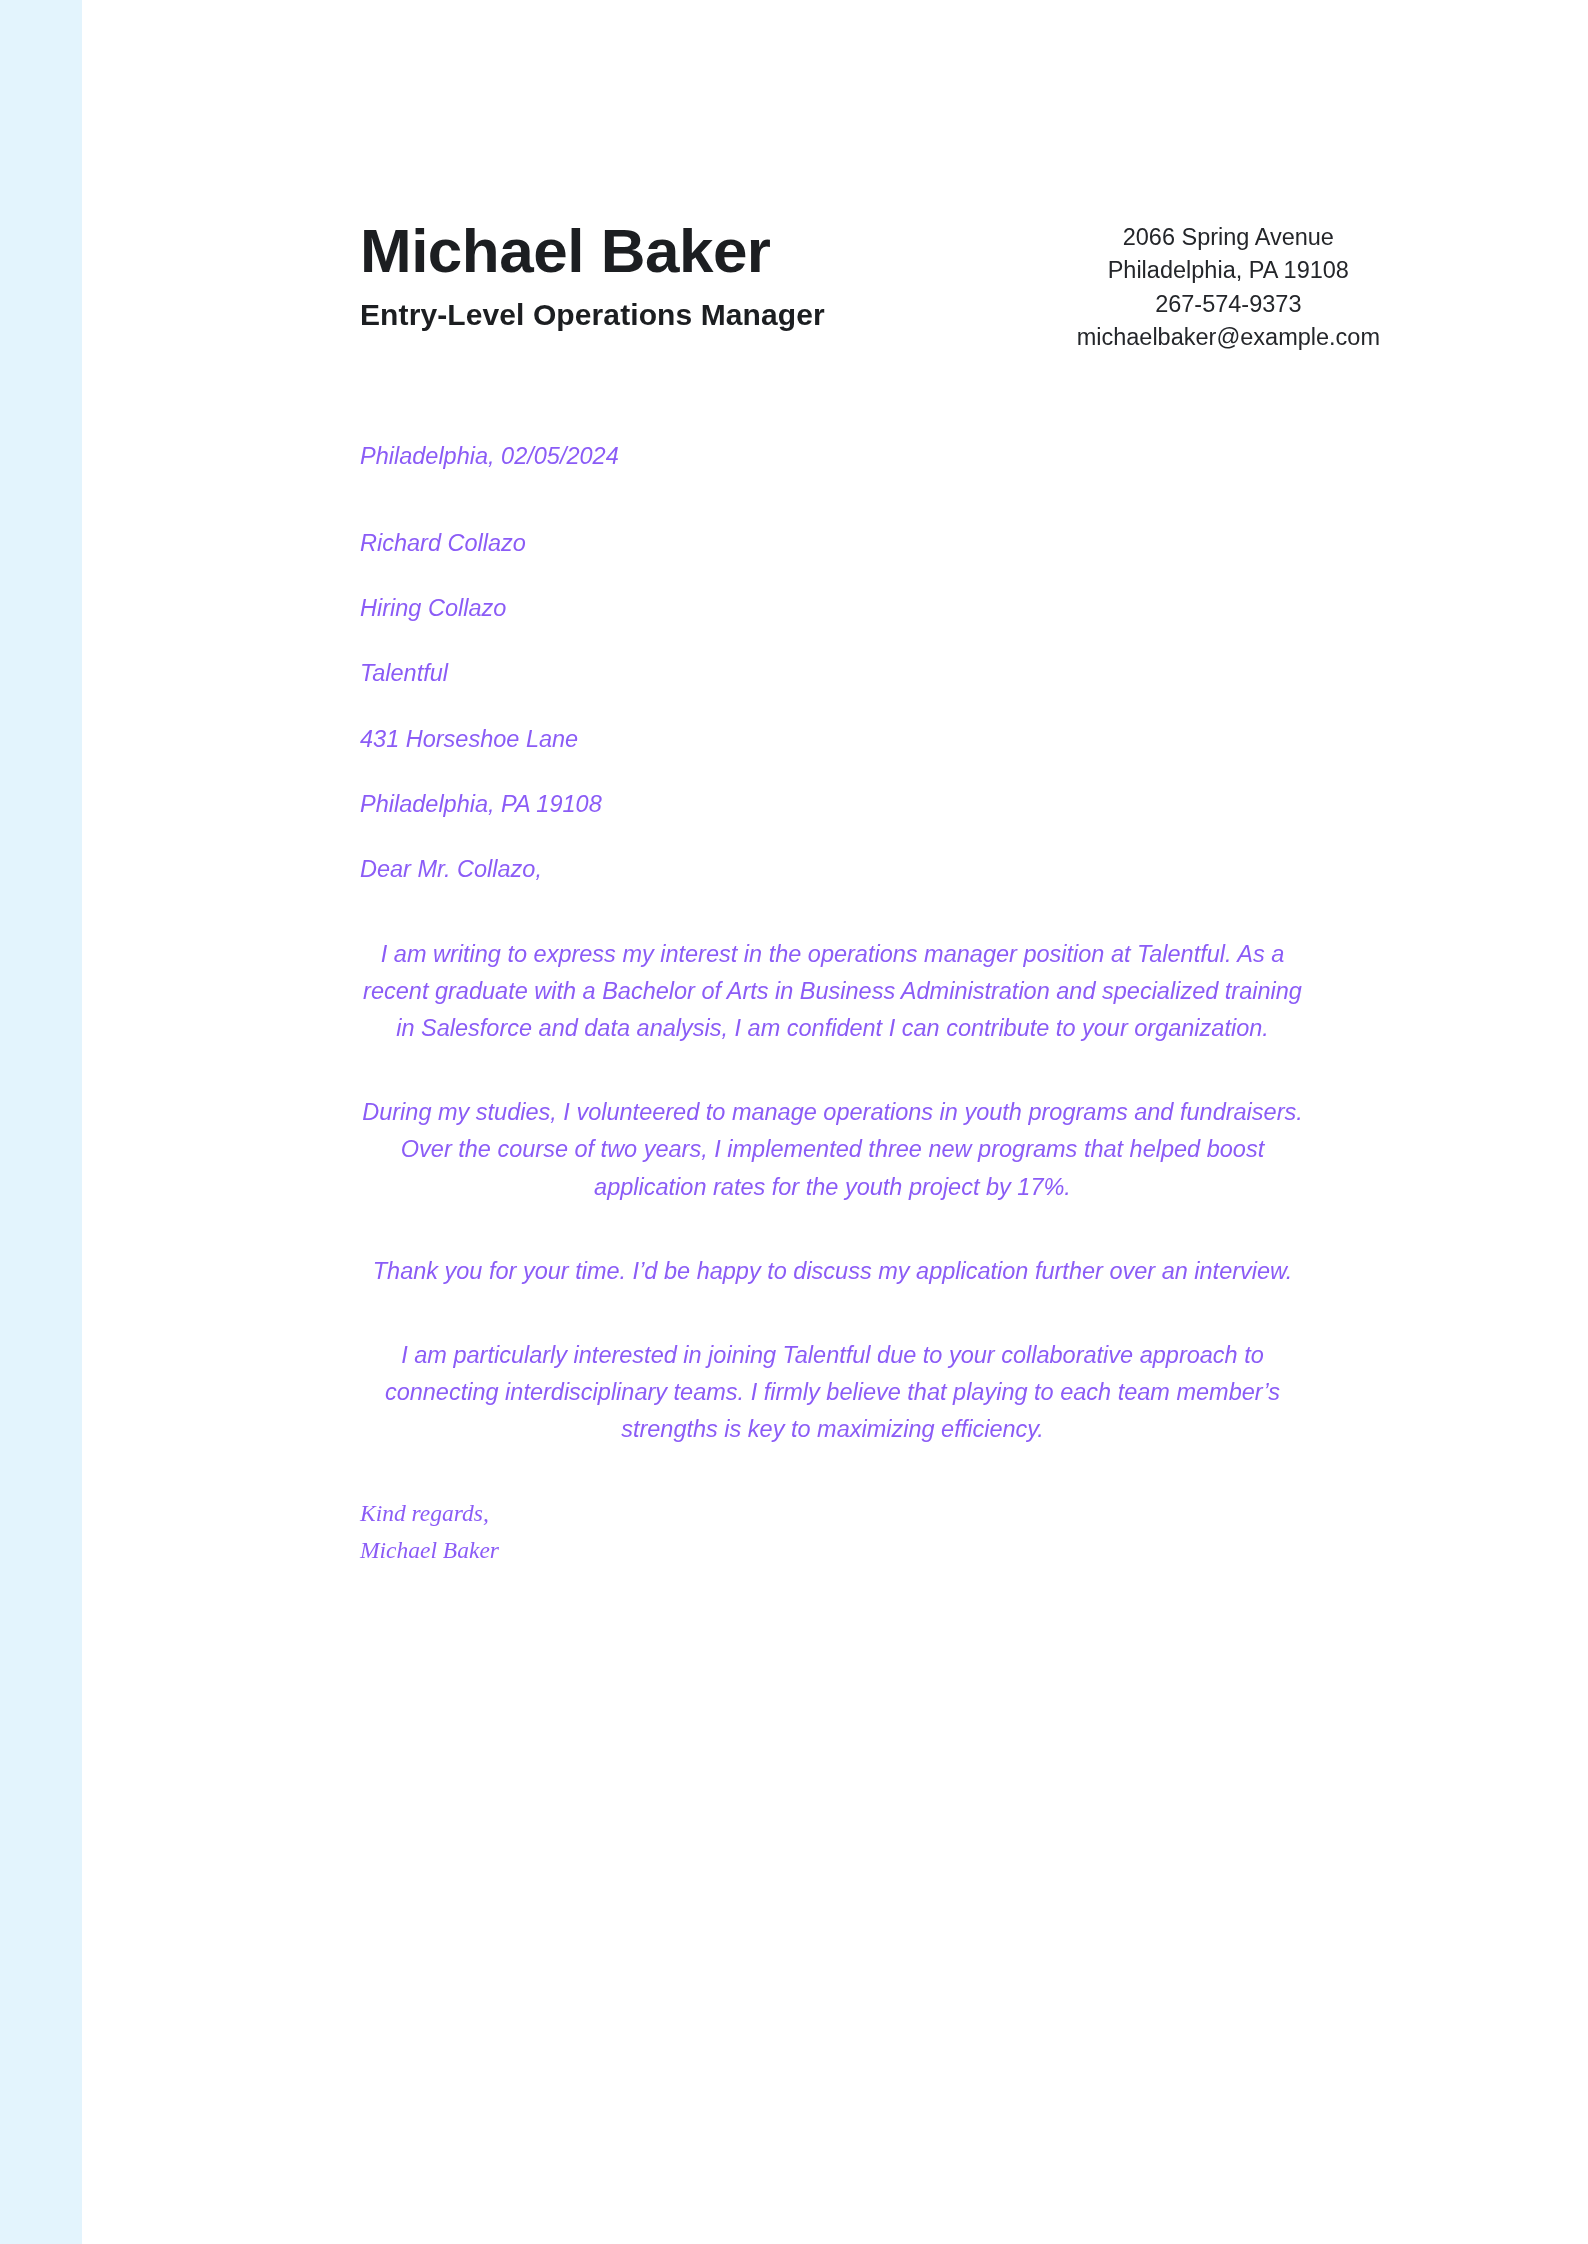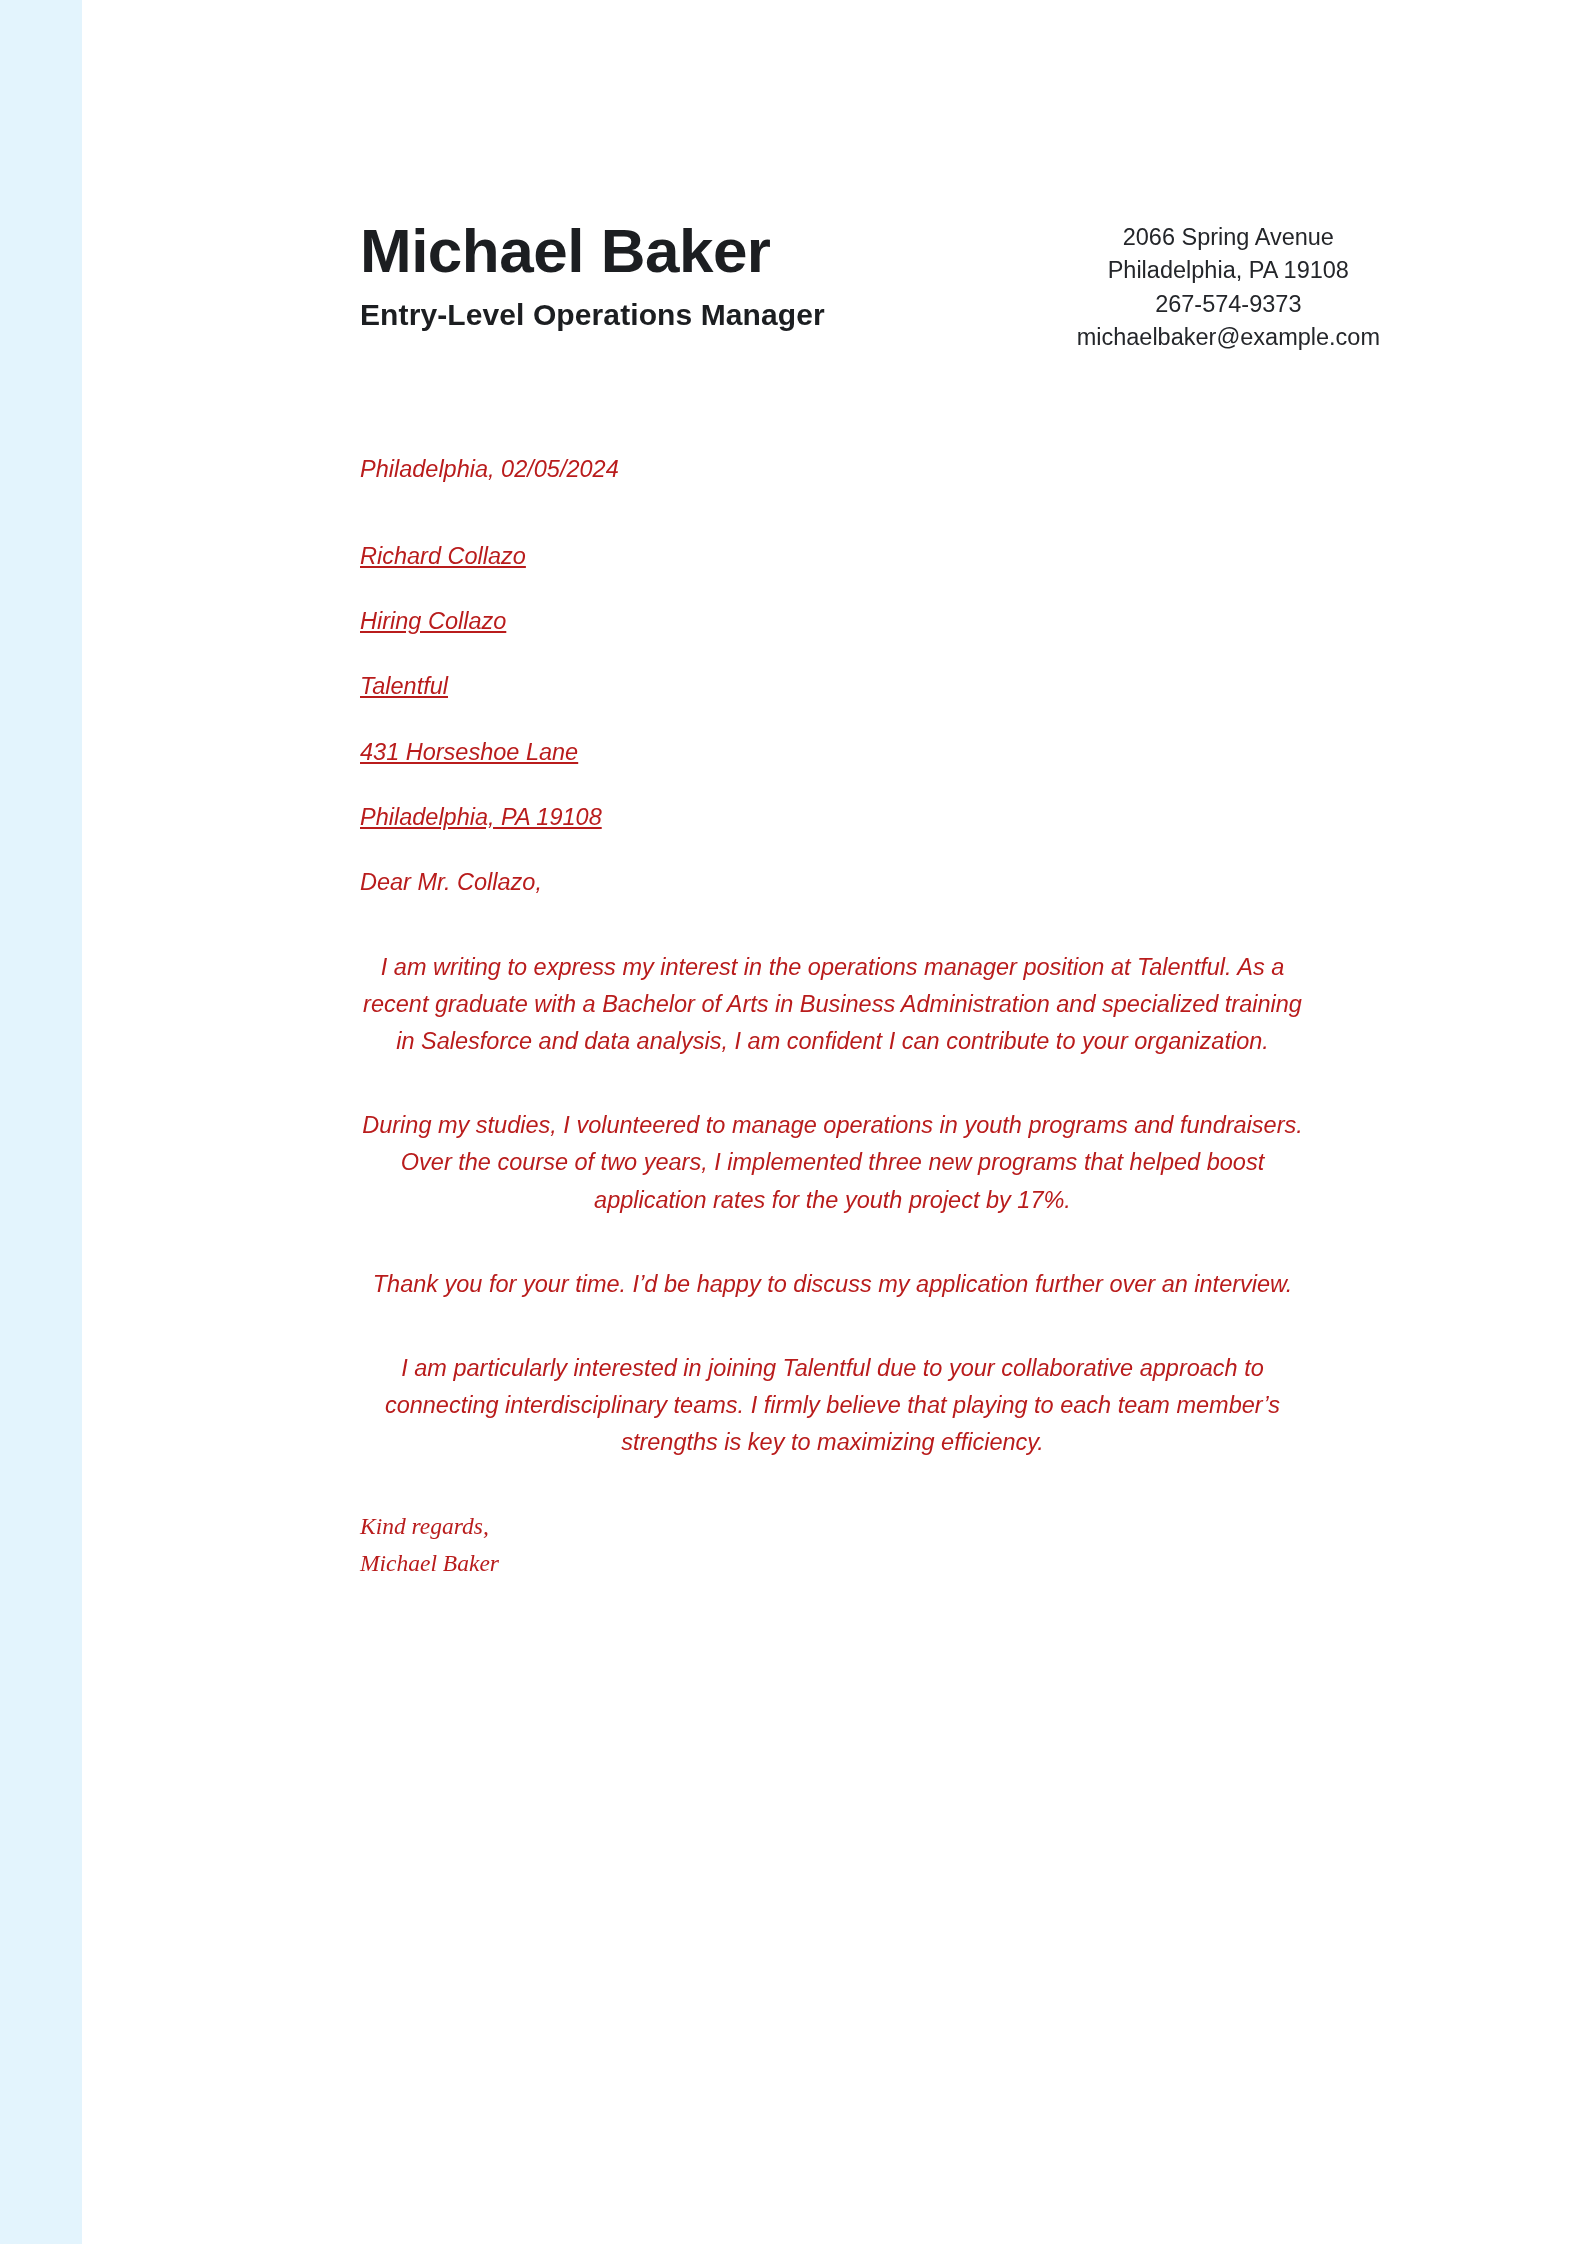"Philadelphia, 02/05/2024" .letter { color: #b91c1c -> #8b5cf6; top: 451px -> 438px }
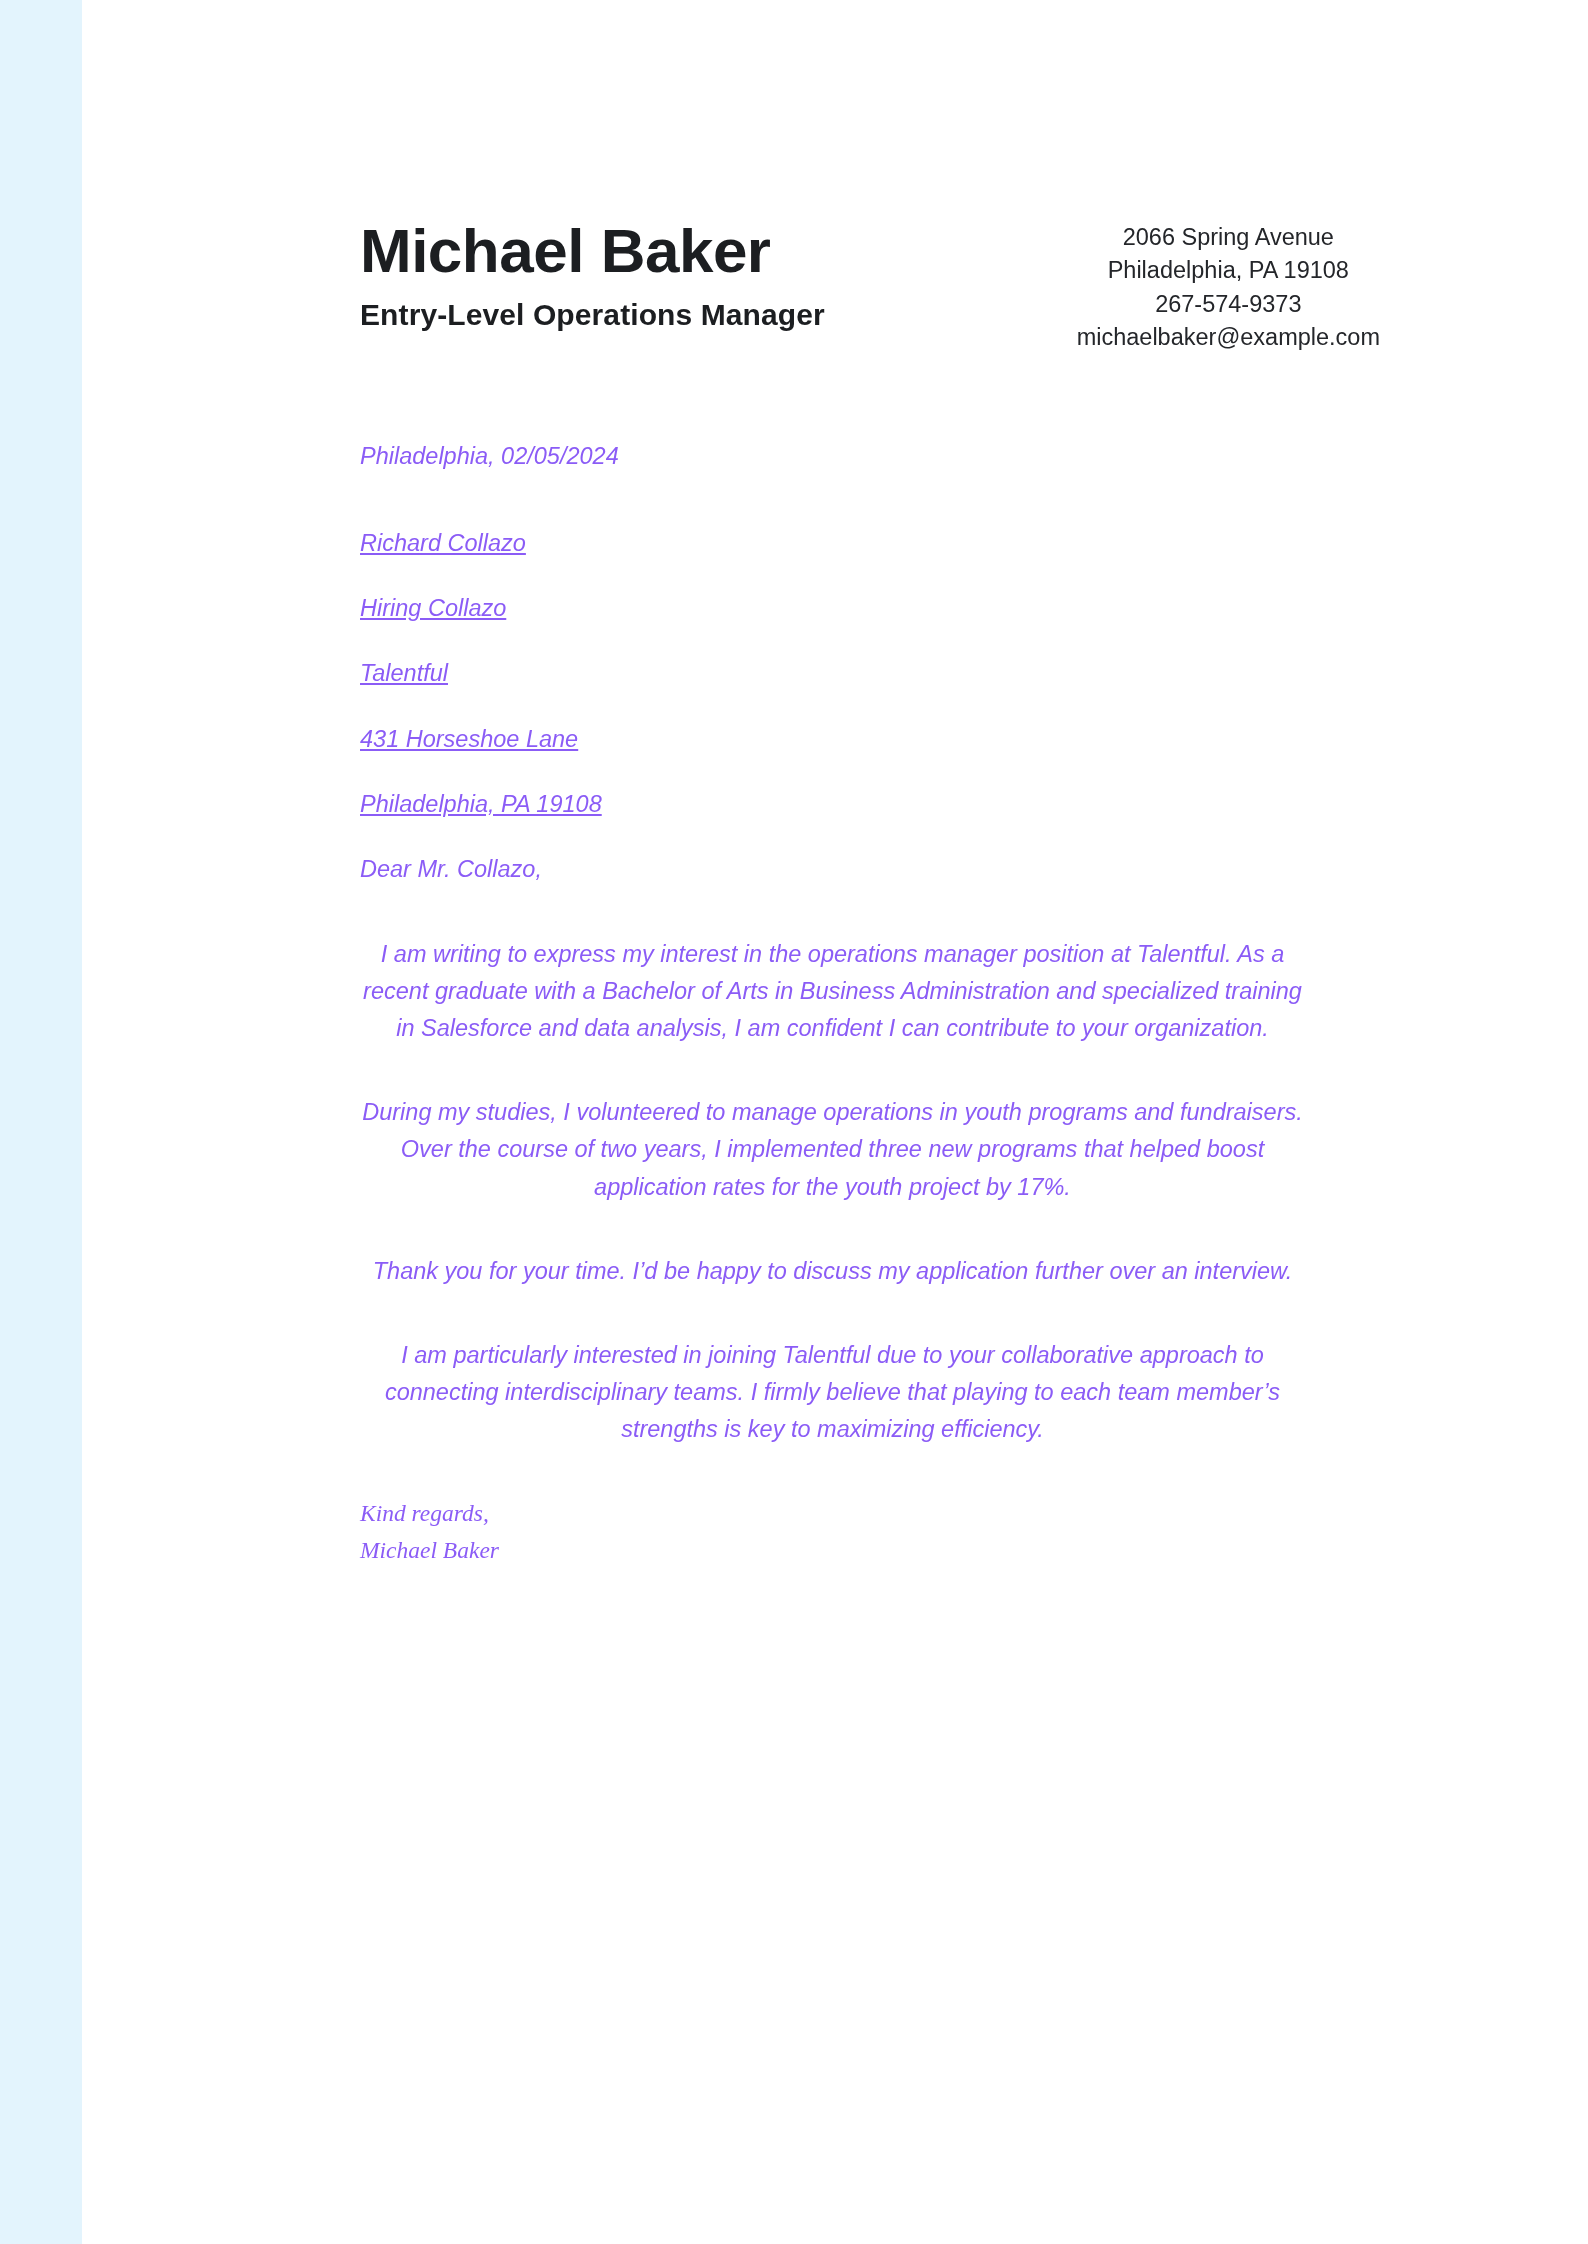"Richard Collazo" .recipient-block { text-decoration: underline -> none }
